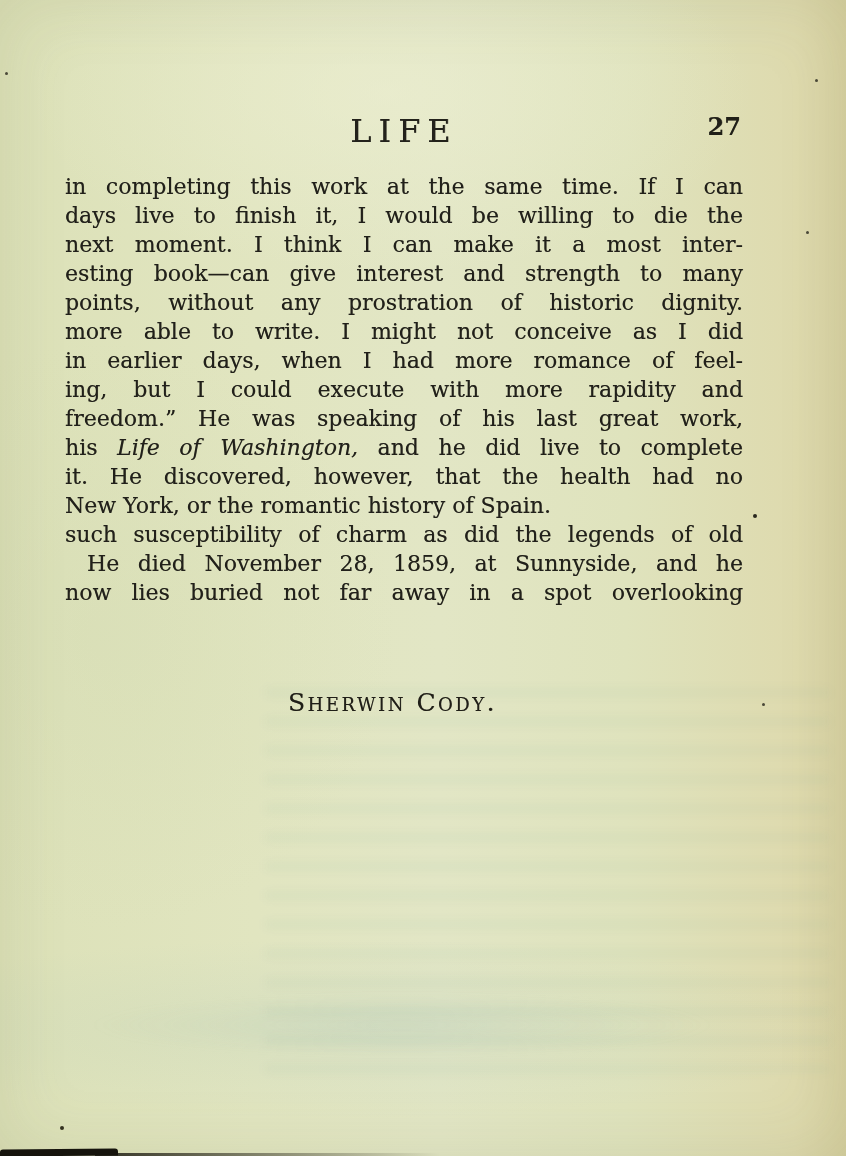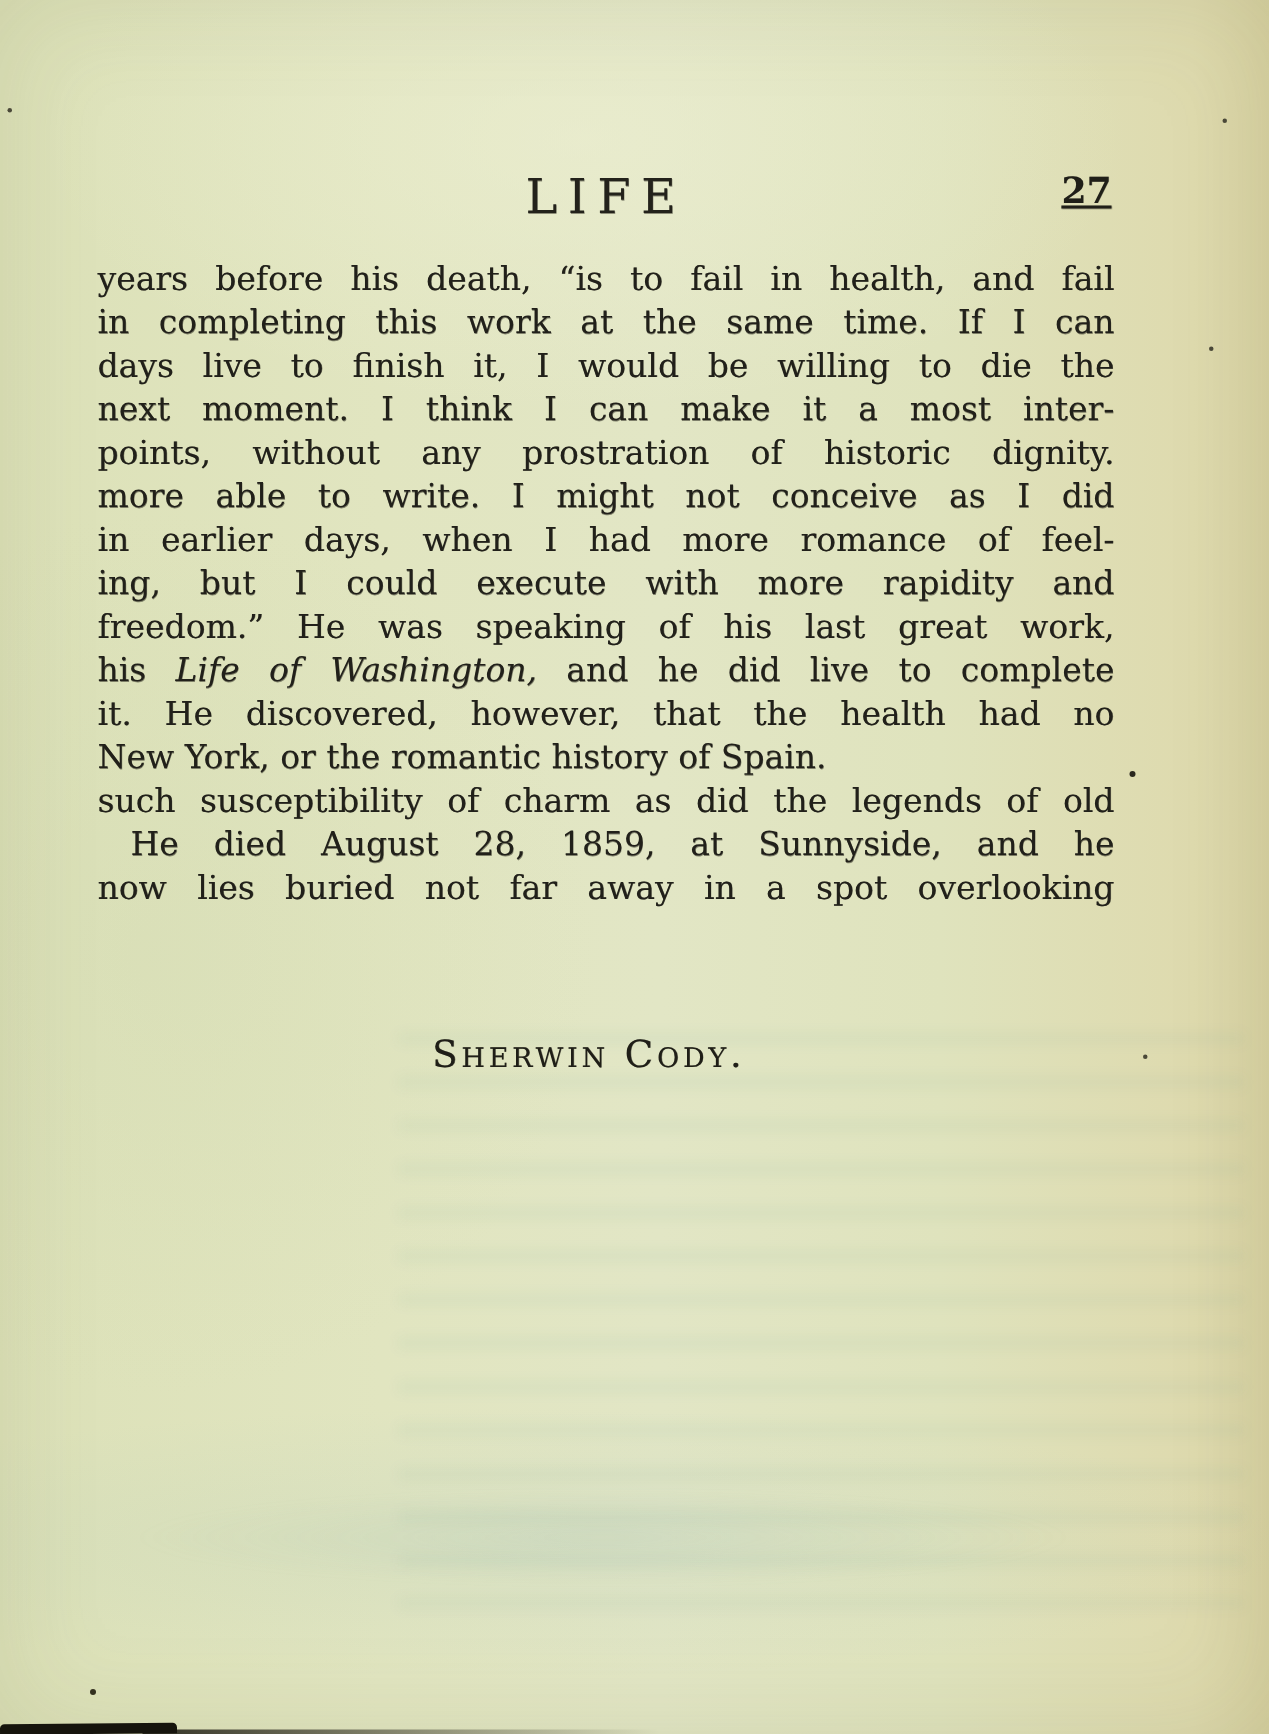"27" .head-num { text-decoration: underline -> none }
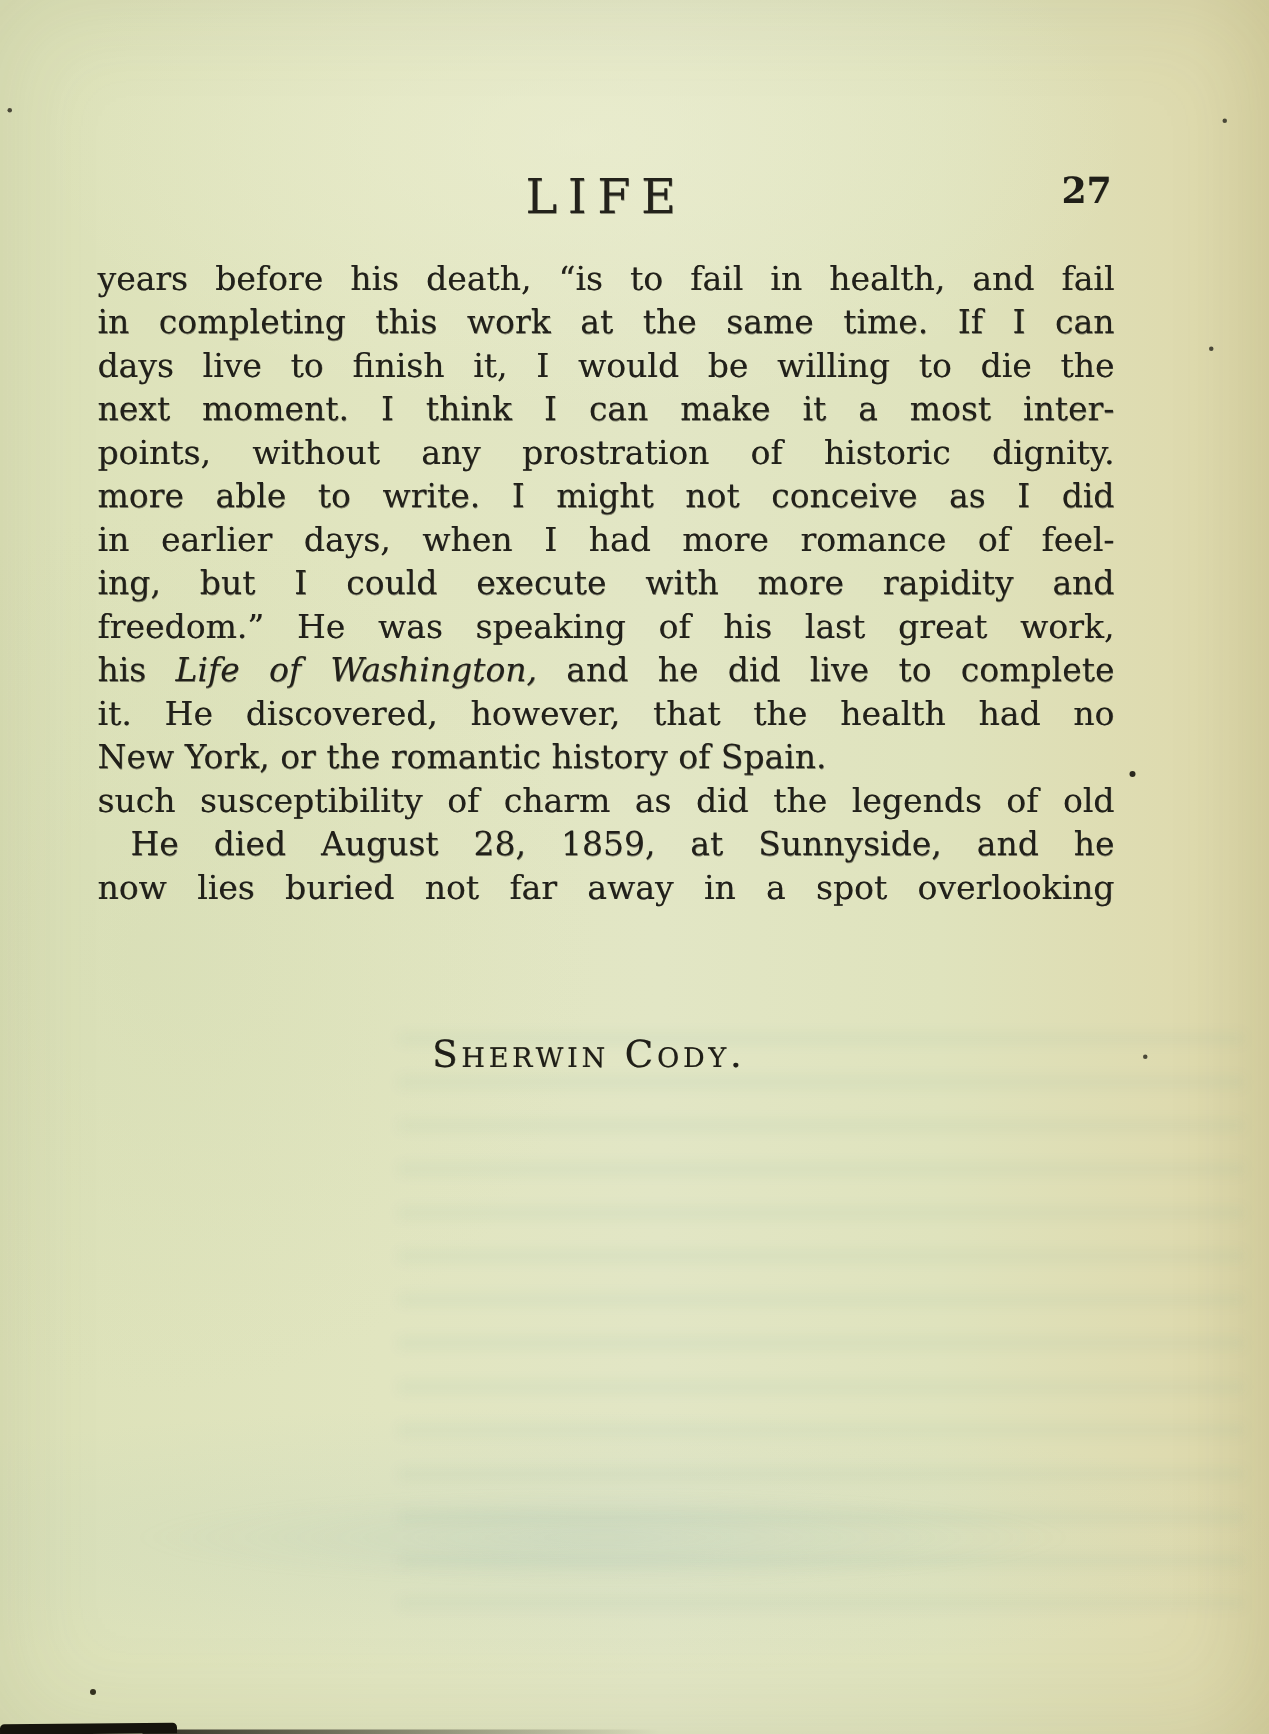"years before his death, “is" div.line { html: <div><span>years before his death, “is to fail in health, and fail</span></div> -> none }
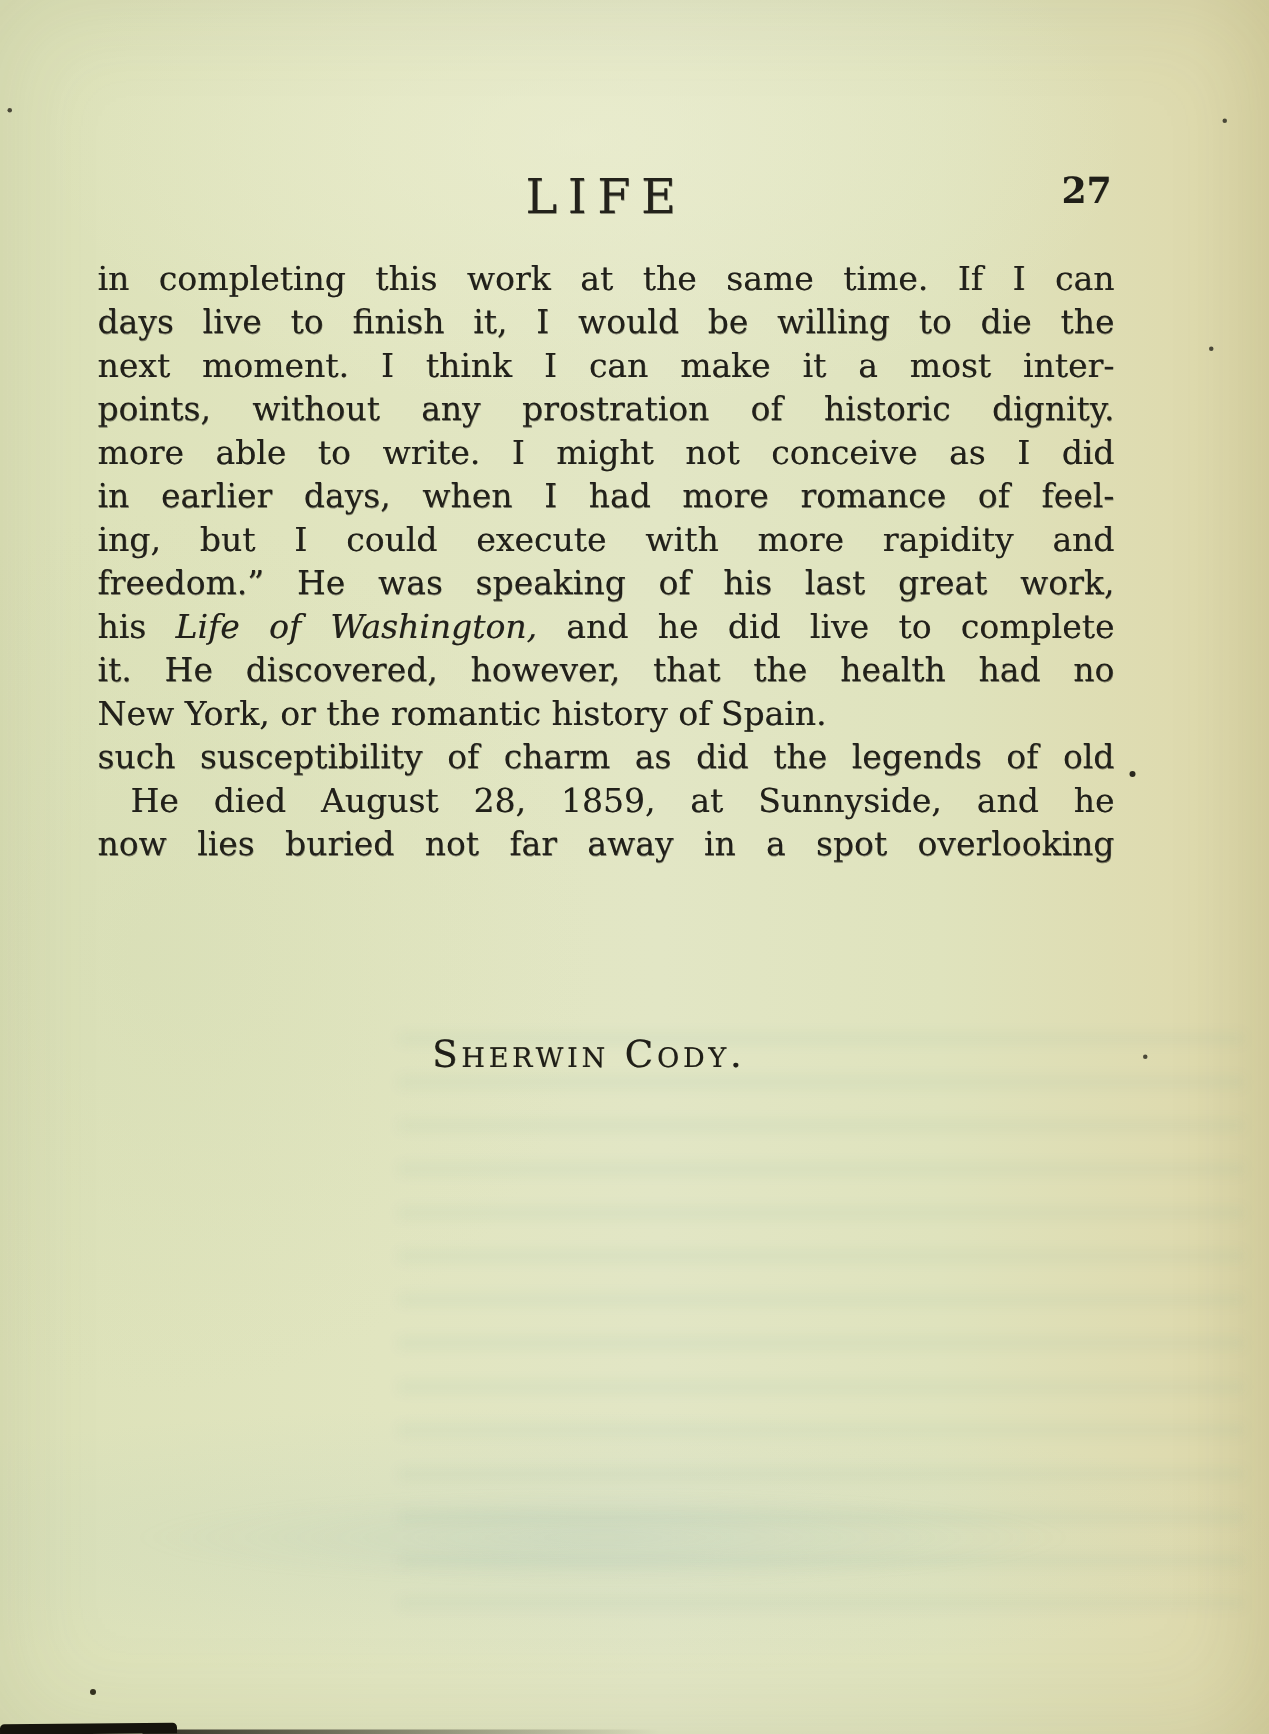"esting book—can give interest and" div.line { html: none -> <div><span>esting book—can give interest and strength to many</span></div> }
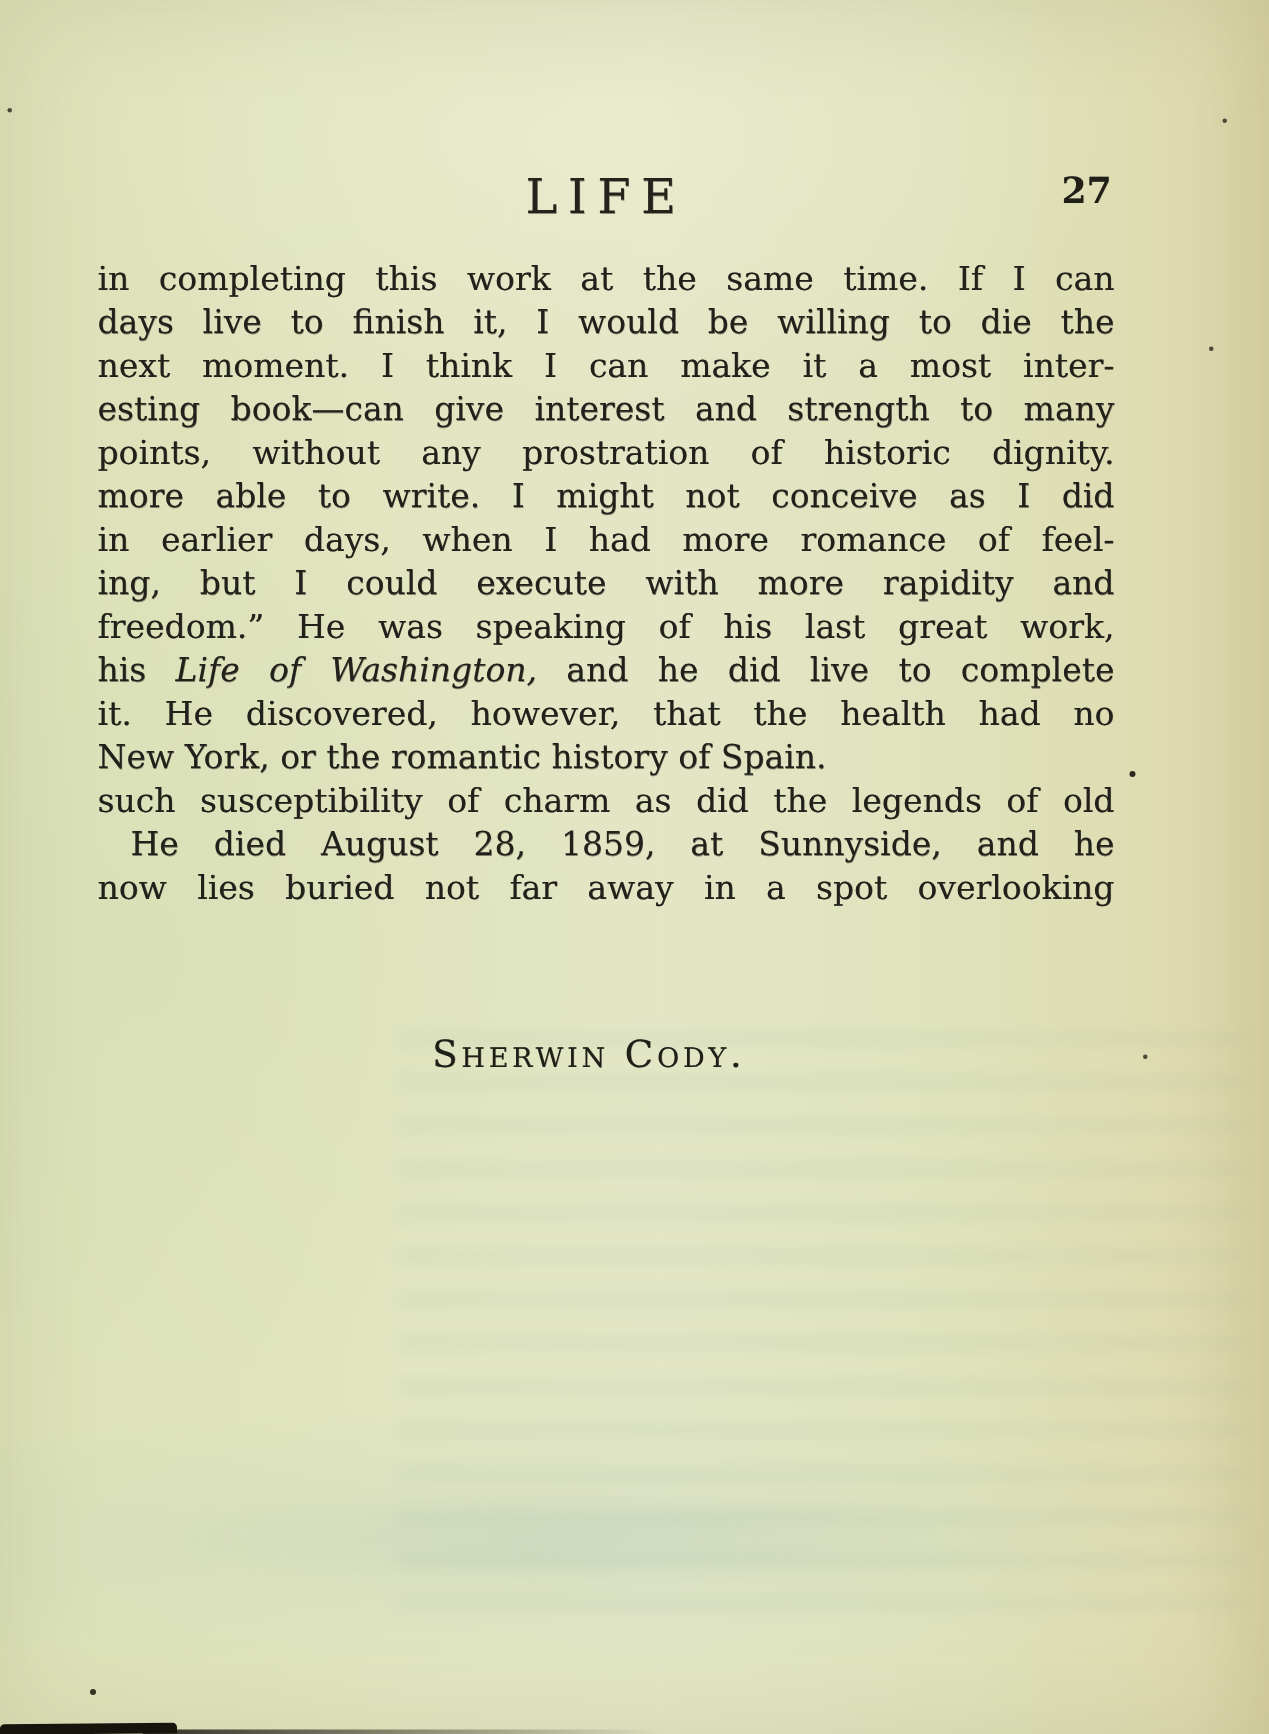"He died August 28, 1859," span { text: August -> November }
